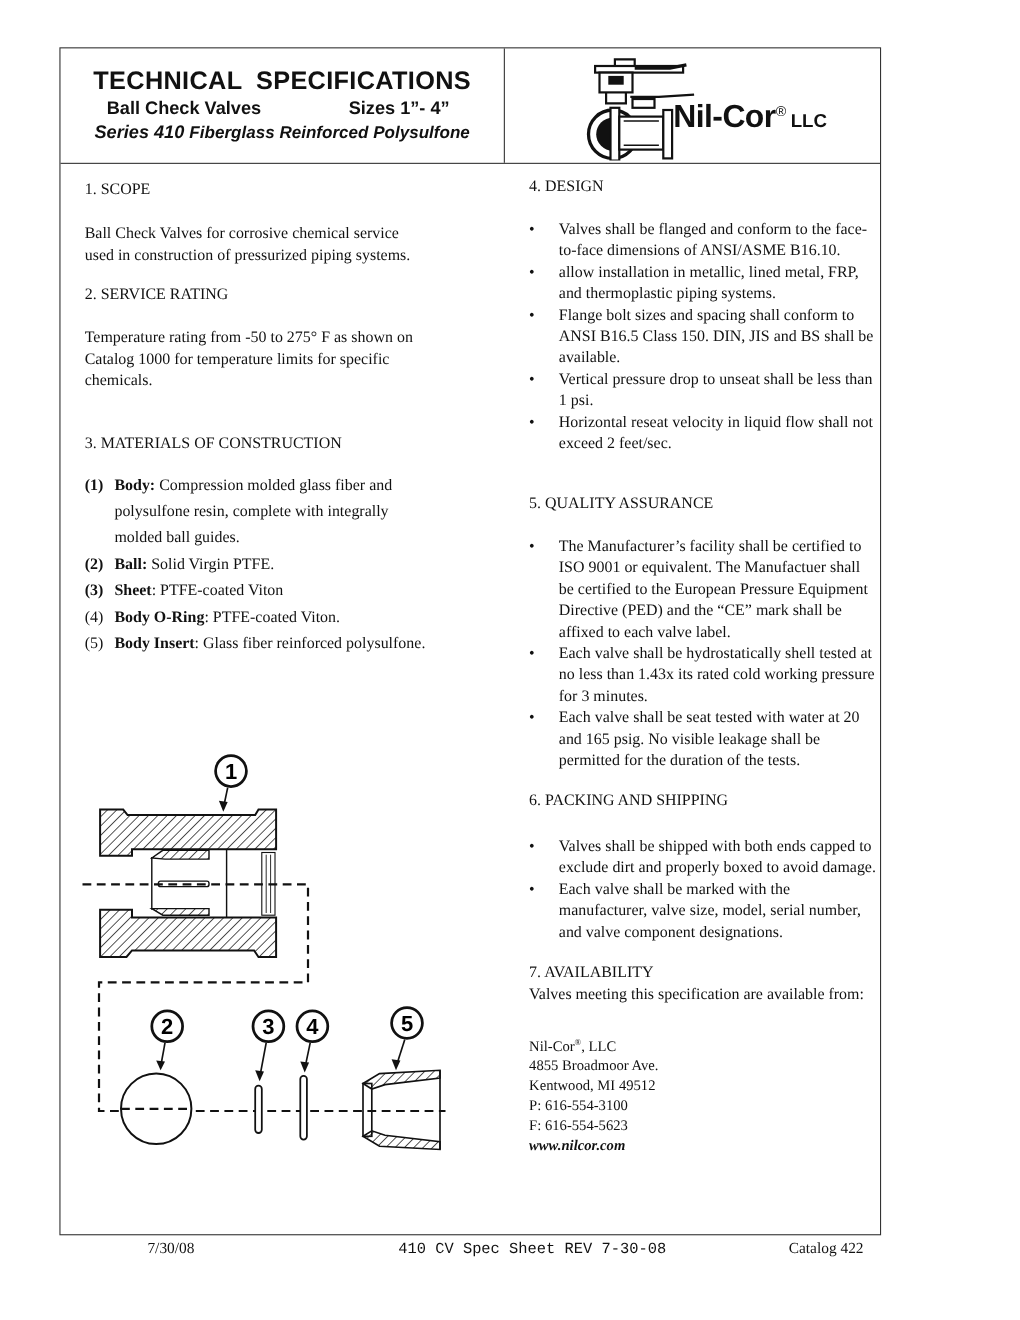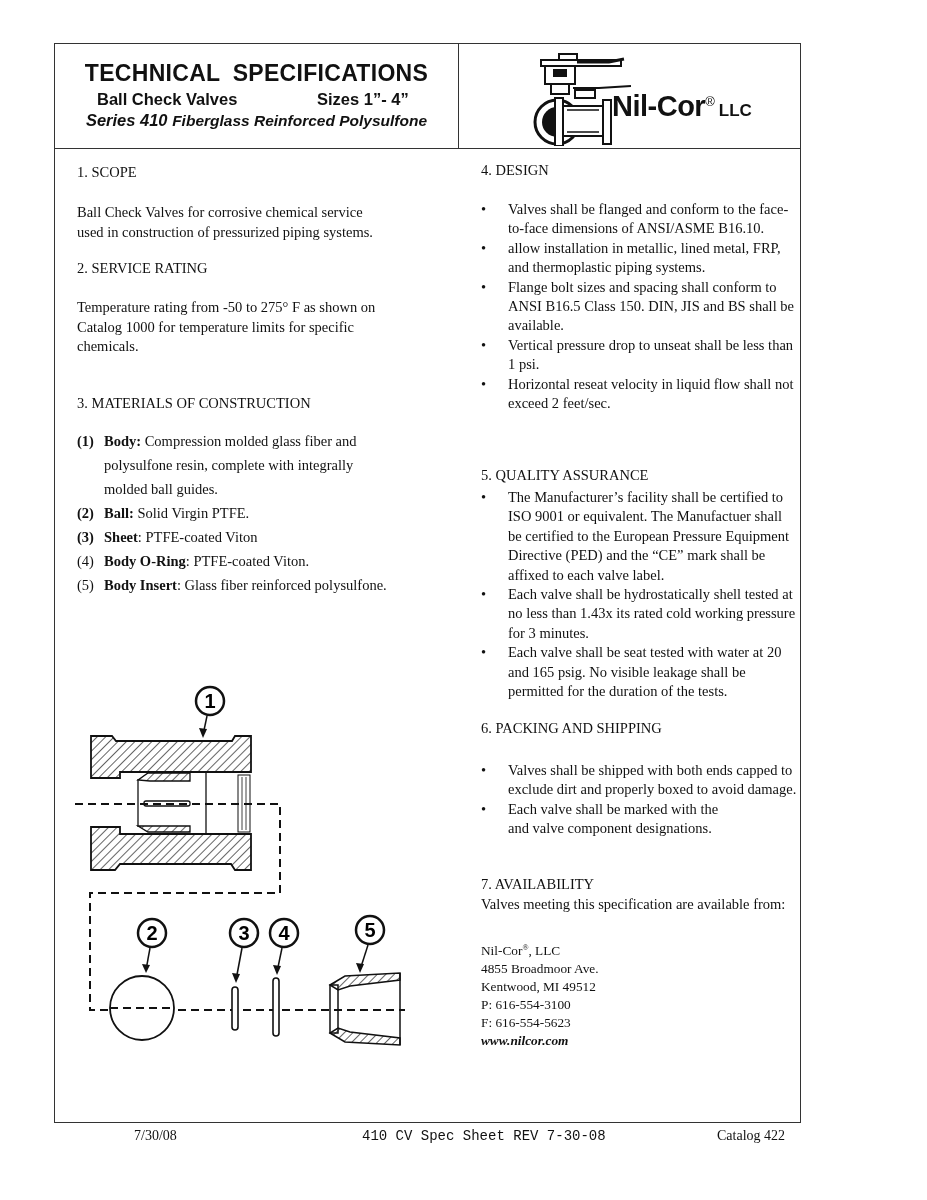"5. QUALITY ASSURANCE" div.h { top: 467px -> 450px }
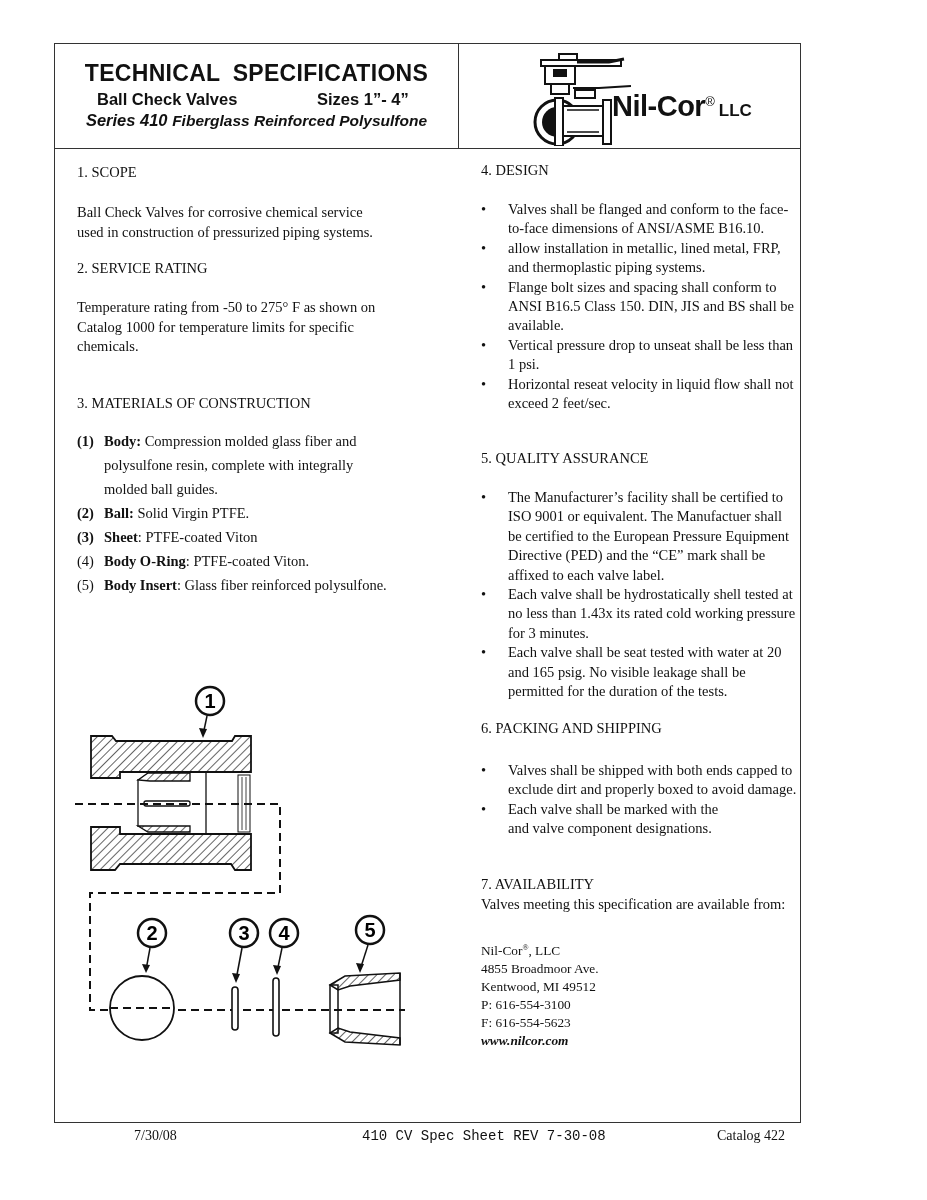"manufacturer, valve size, model, serial" div { html: none -> <div>manufacturer, valve size, model, serial number,</div> }
